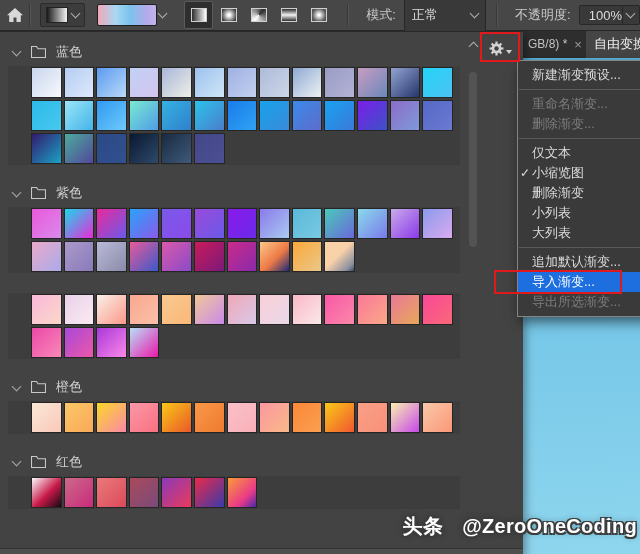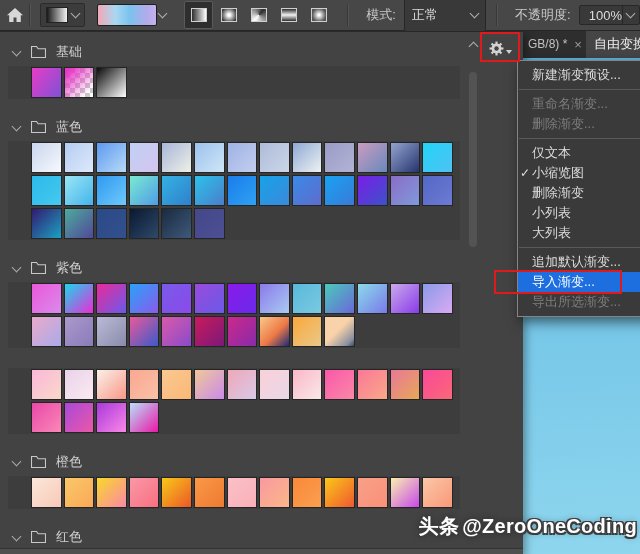"基础" div.group { html: <div> <div> <span></span> <span> <svg> <path></path> </svg> </span> <span>基础</span> </div> <div> <div> <div></div> <div> <div></div> </div> <div></div> </div> </div> </div> -> none }
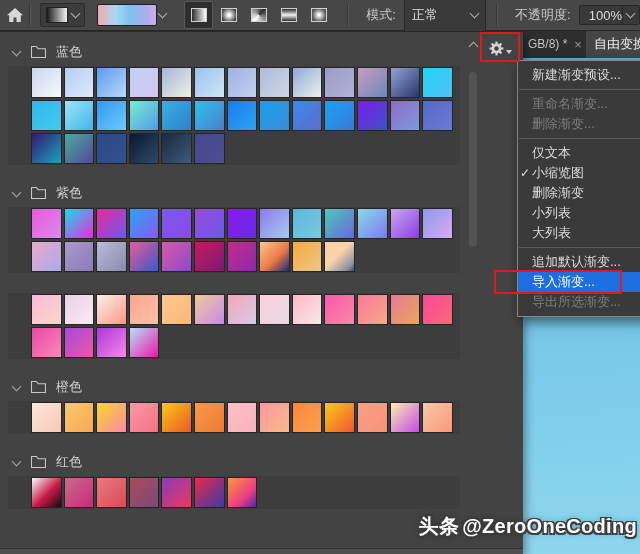"头条" .watermark .brand { margin-right: 3px -> 19px }
